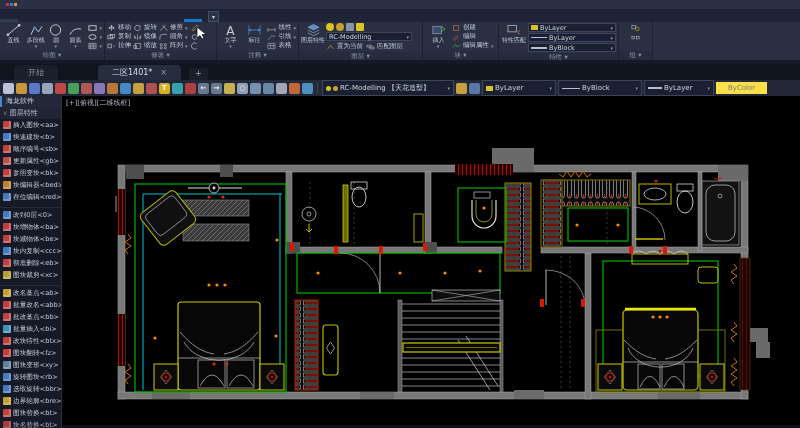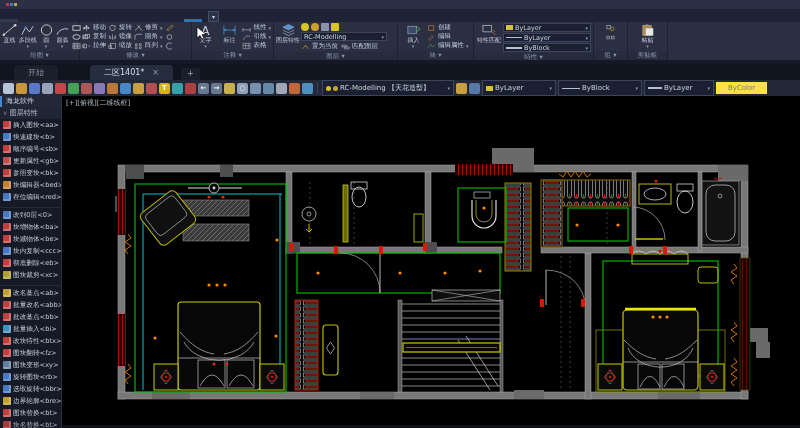"绘图 ▾" div.rpanel { width: 80px -> 105px }
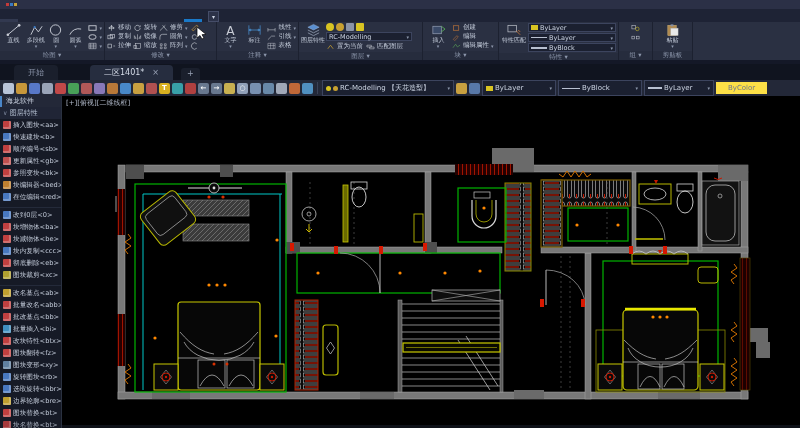"剪贴板" div.rpanel { html: <div> <div> <span> <svg> <rect></rect> <rect></rect> <rect></rect> </svg> <span>粘贴</span> <span>▾</span> </span> </div> <div><span>剪贴板</span></div> </div> -> none }
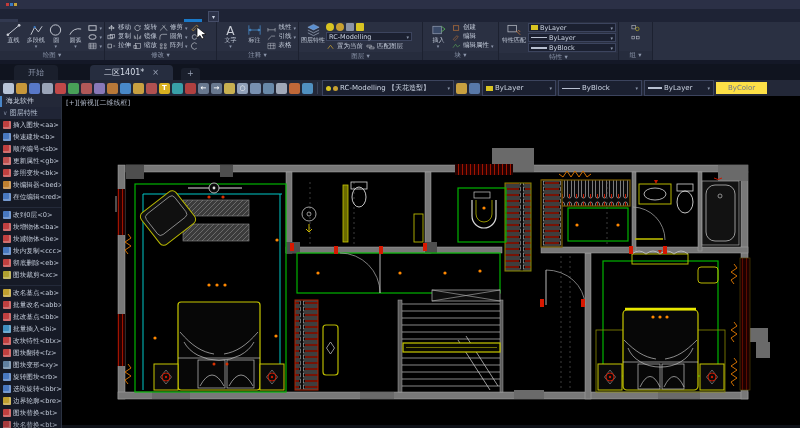"二区1401*" .ftab.active { margin-left: 32px -> 40px }
